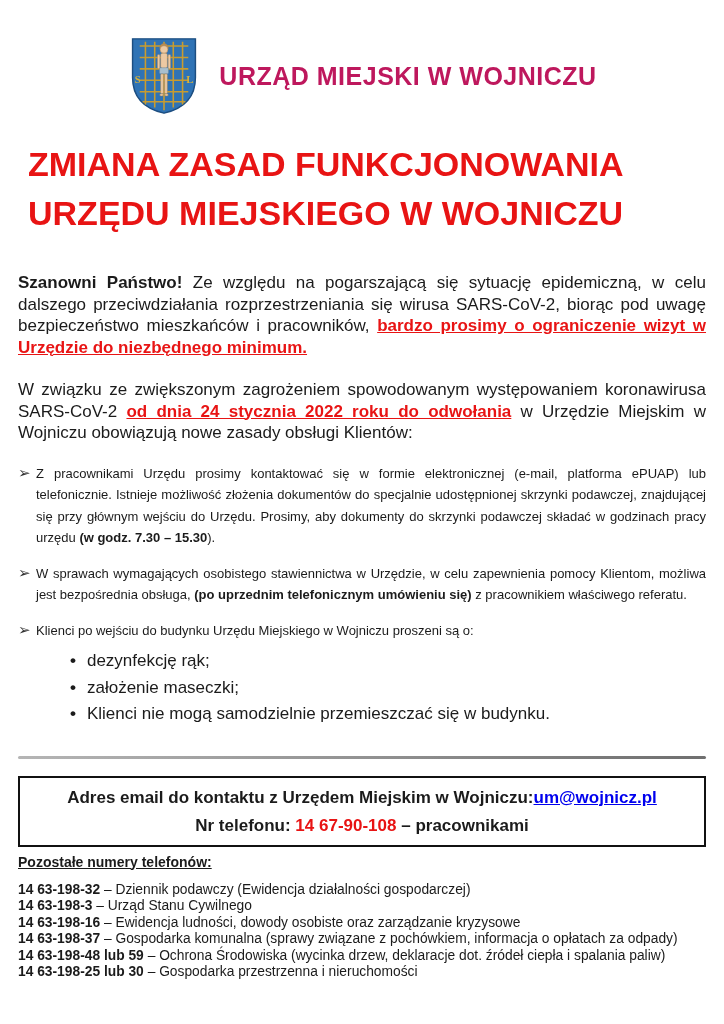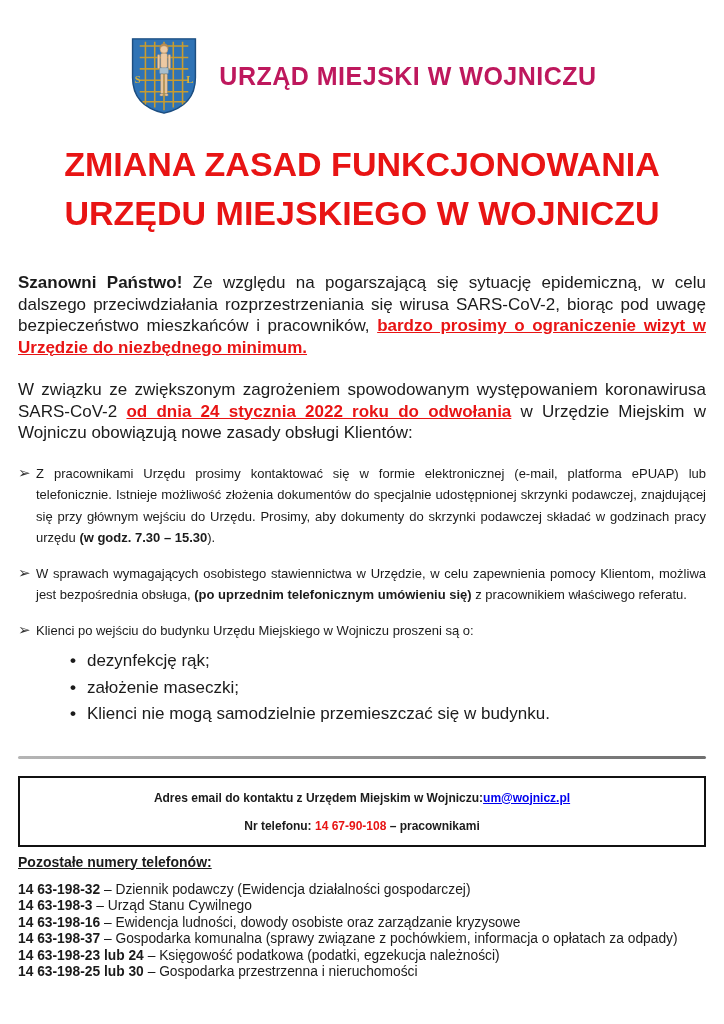"ZMIANA ZASAD FUNKCJONOWANIA" .doc-title { margin-left: none -> 28px; text-align: center -> left }
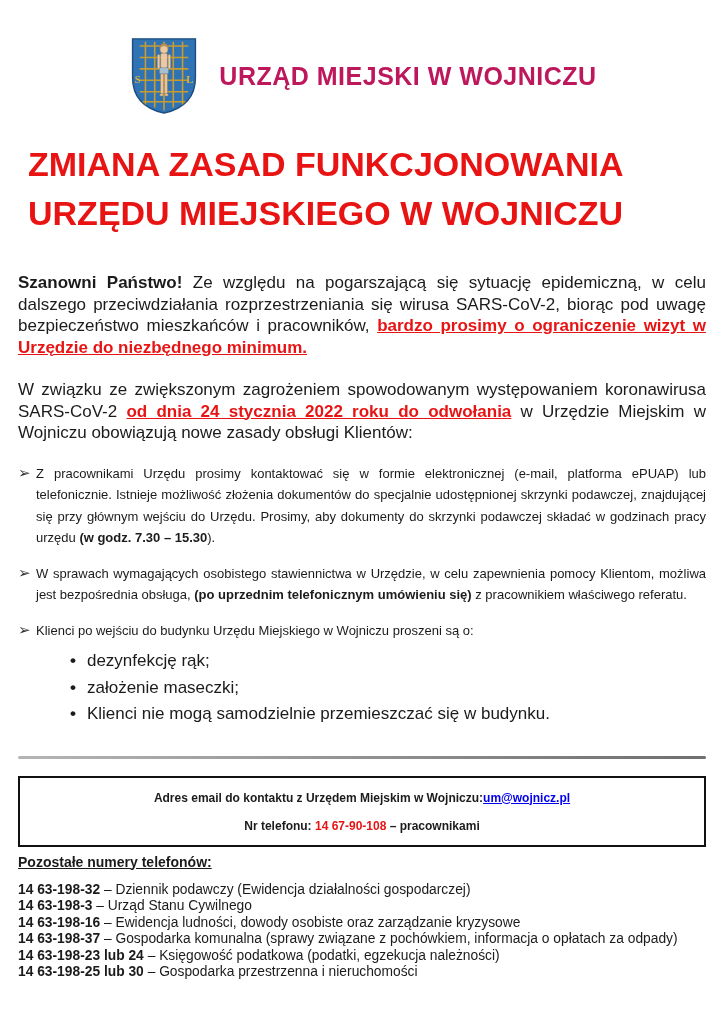"Adres email do kontaktu z" .contact-box { font-size: 12px -> 17px }
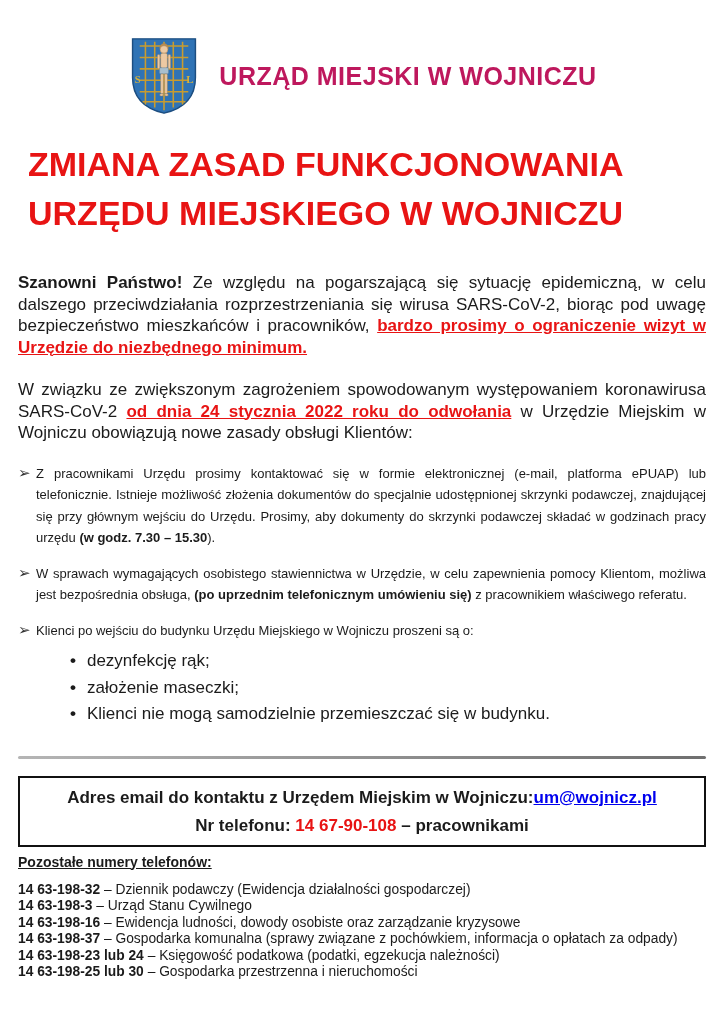"14 63-198-48 lub 59 –" div.phone-row { html: none -> <div><b>14 63-198-48 lub 59</b><span> – </span><span>Ochrona Środowiska (wycinka drzew, deklaracje dot. źródeł ciepła i spalania paliw)</span></div> }
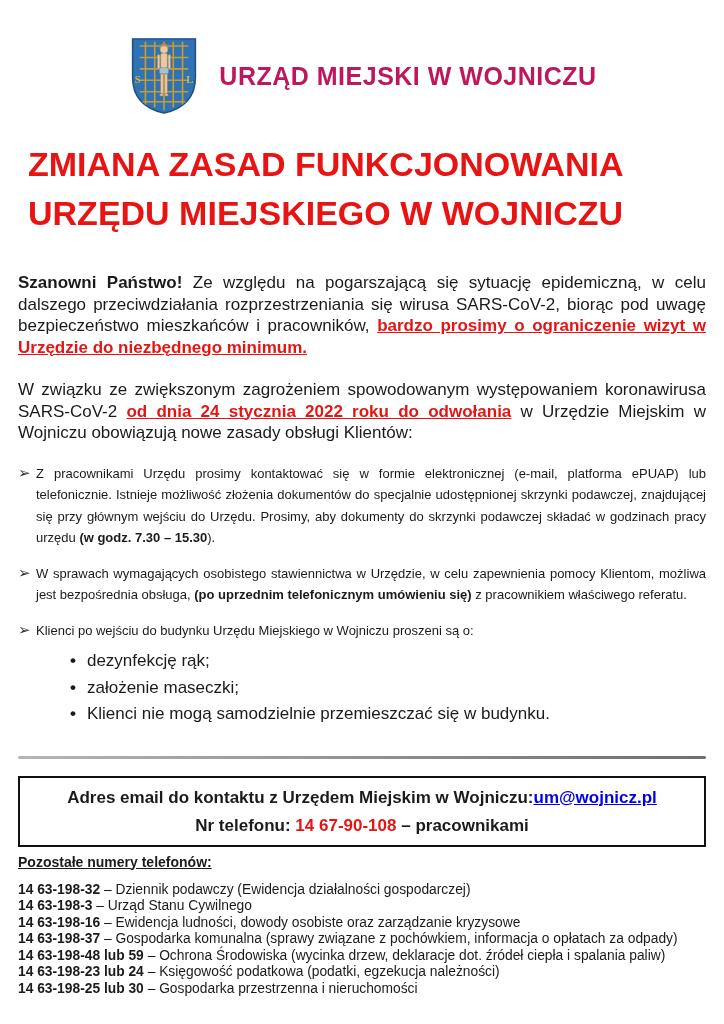"14 63-198-23 lub 24 –" div.phone-row { html: <div><b>14 63-198-23 lub 24</b><span> – </span><span>Księgowość podatkowa (podatki, egzekucja należności)</span></div> -> none }
